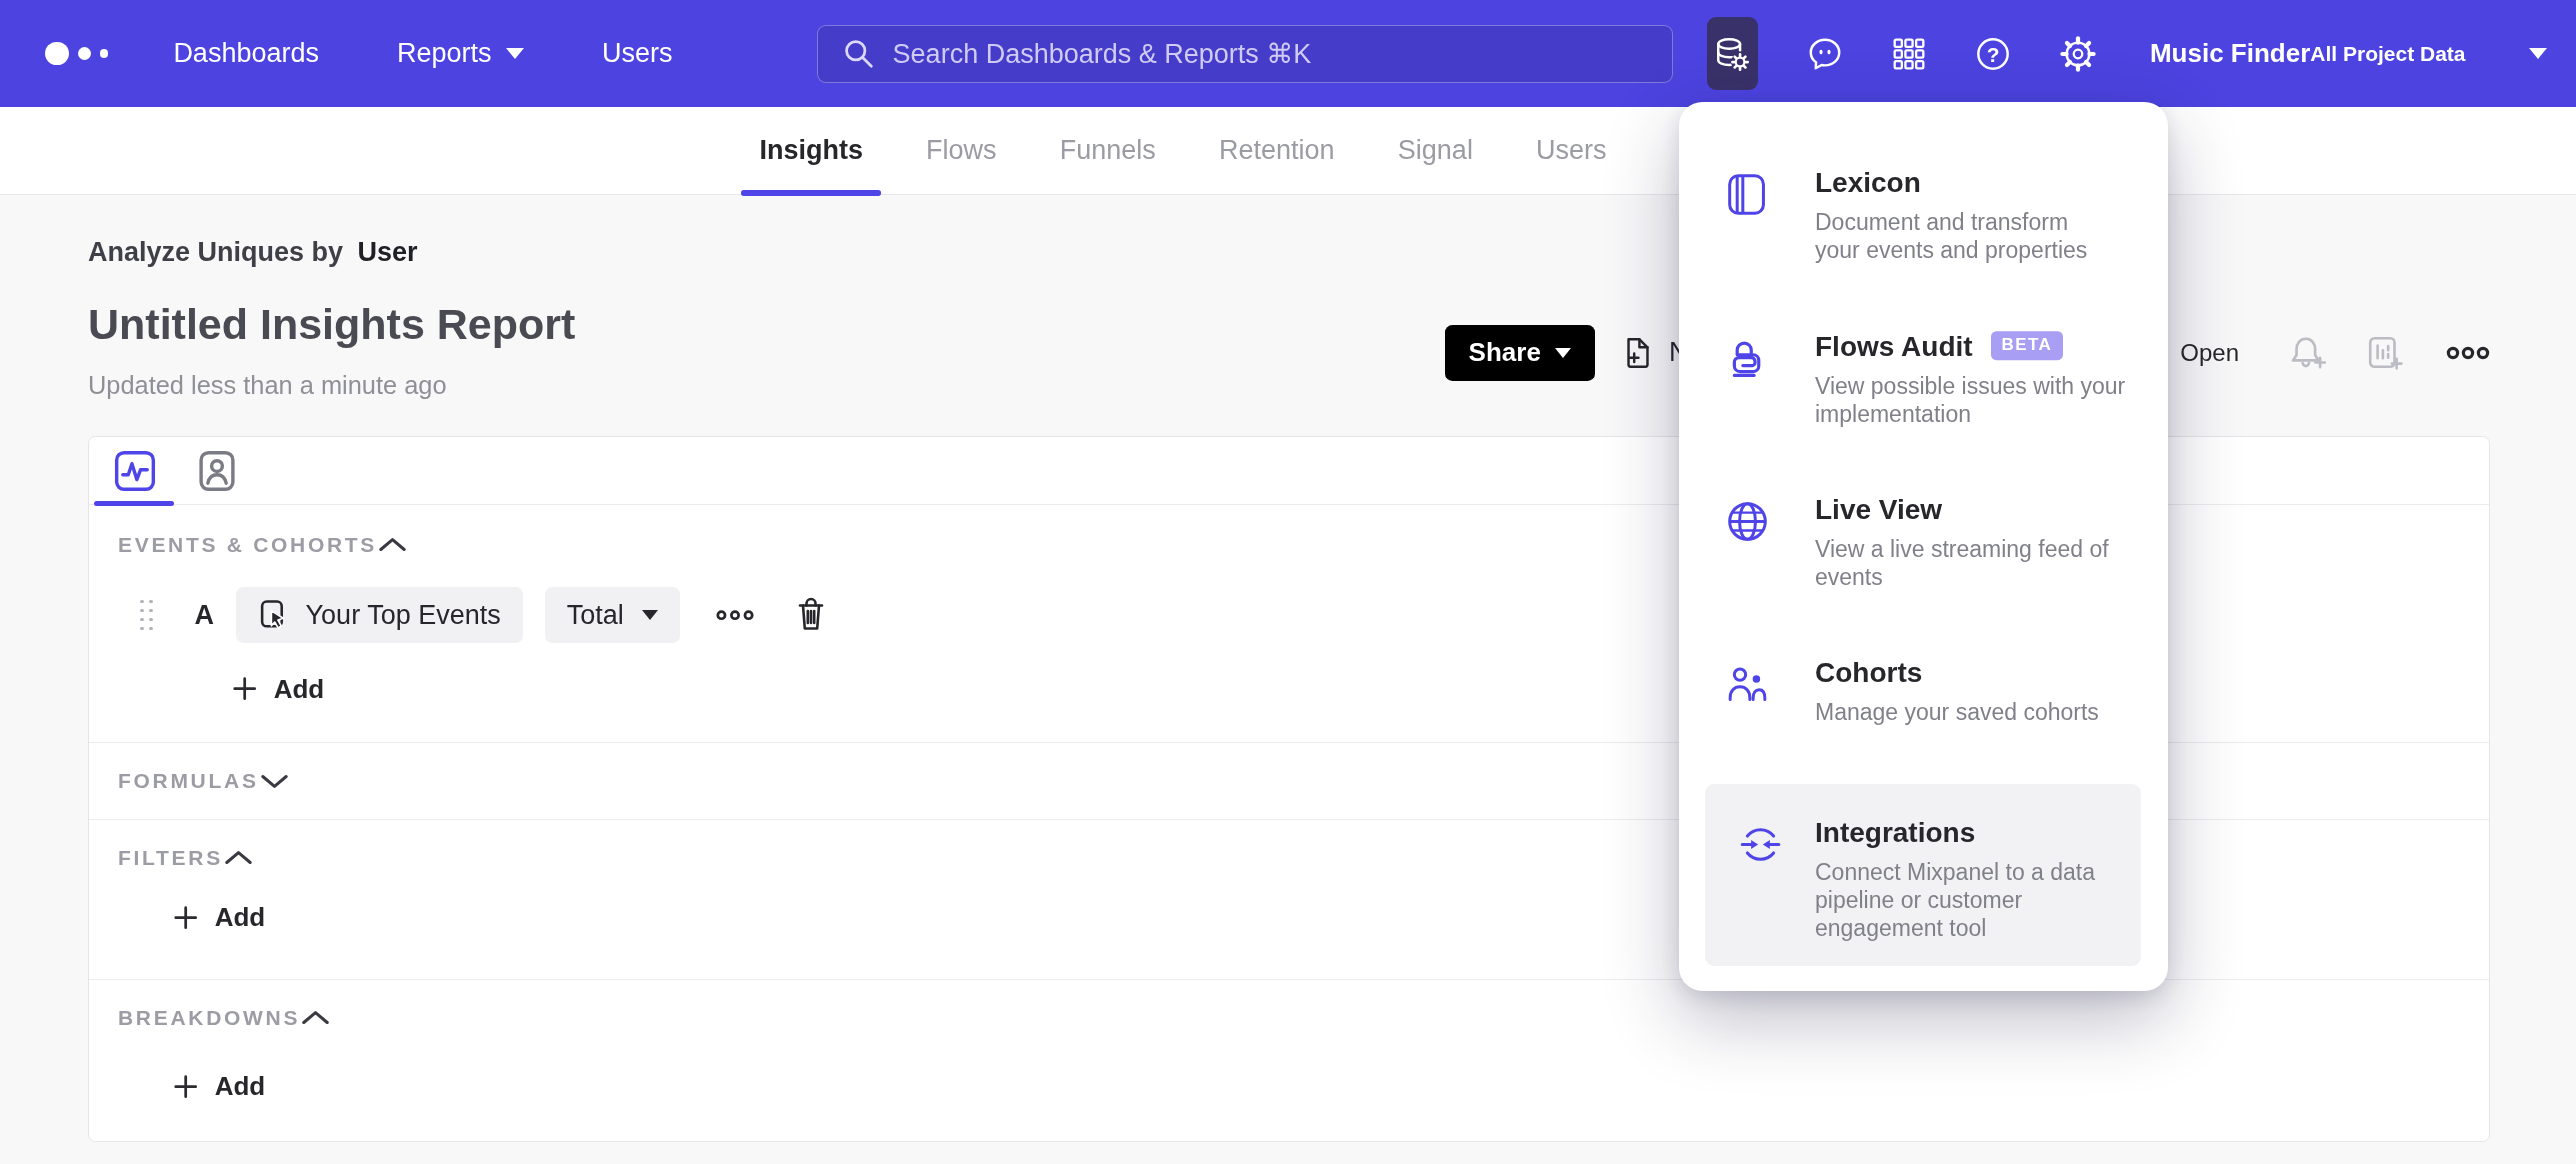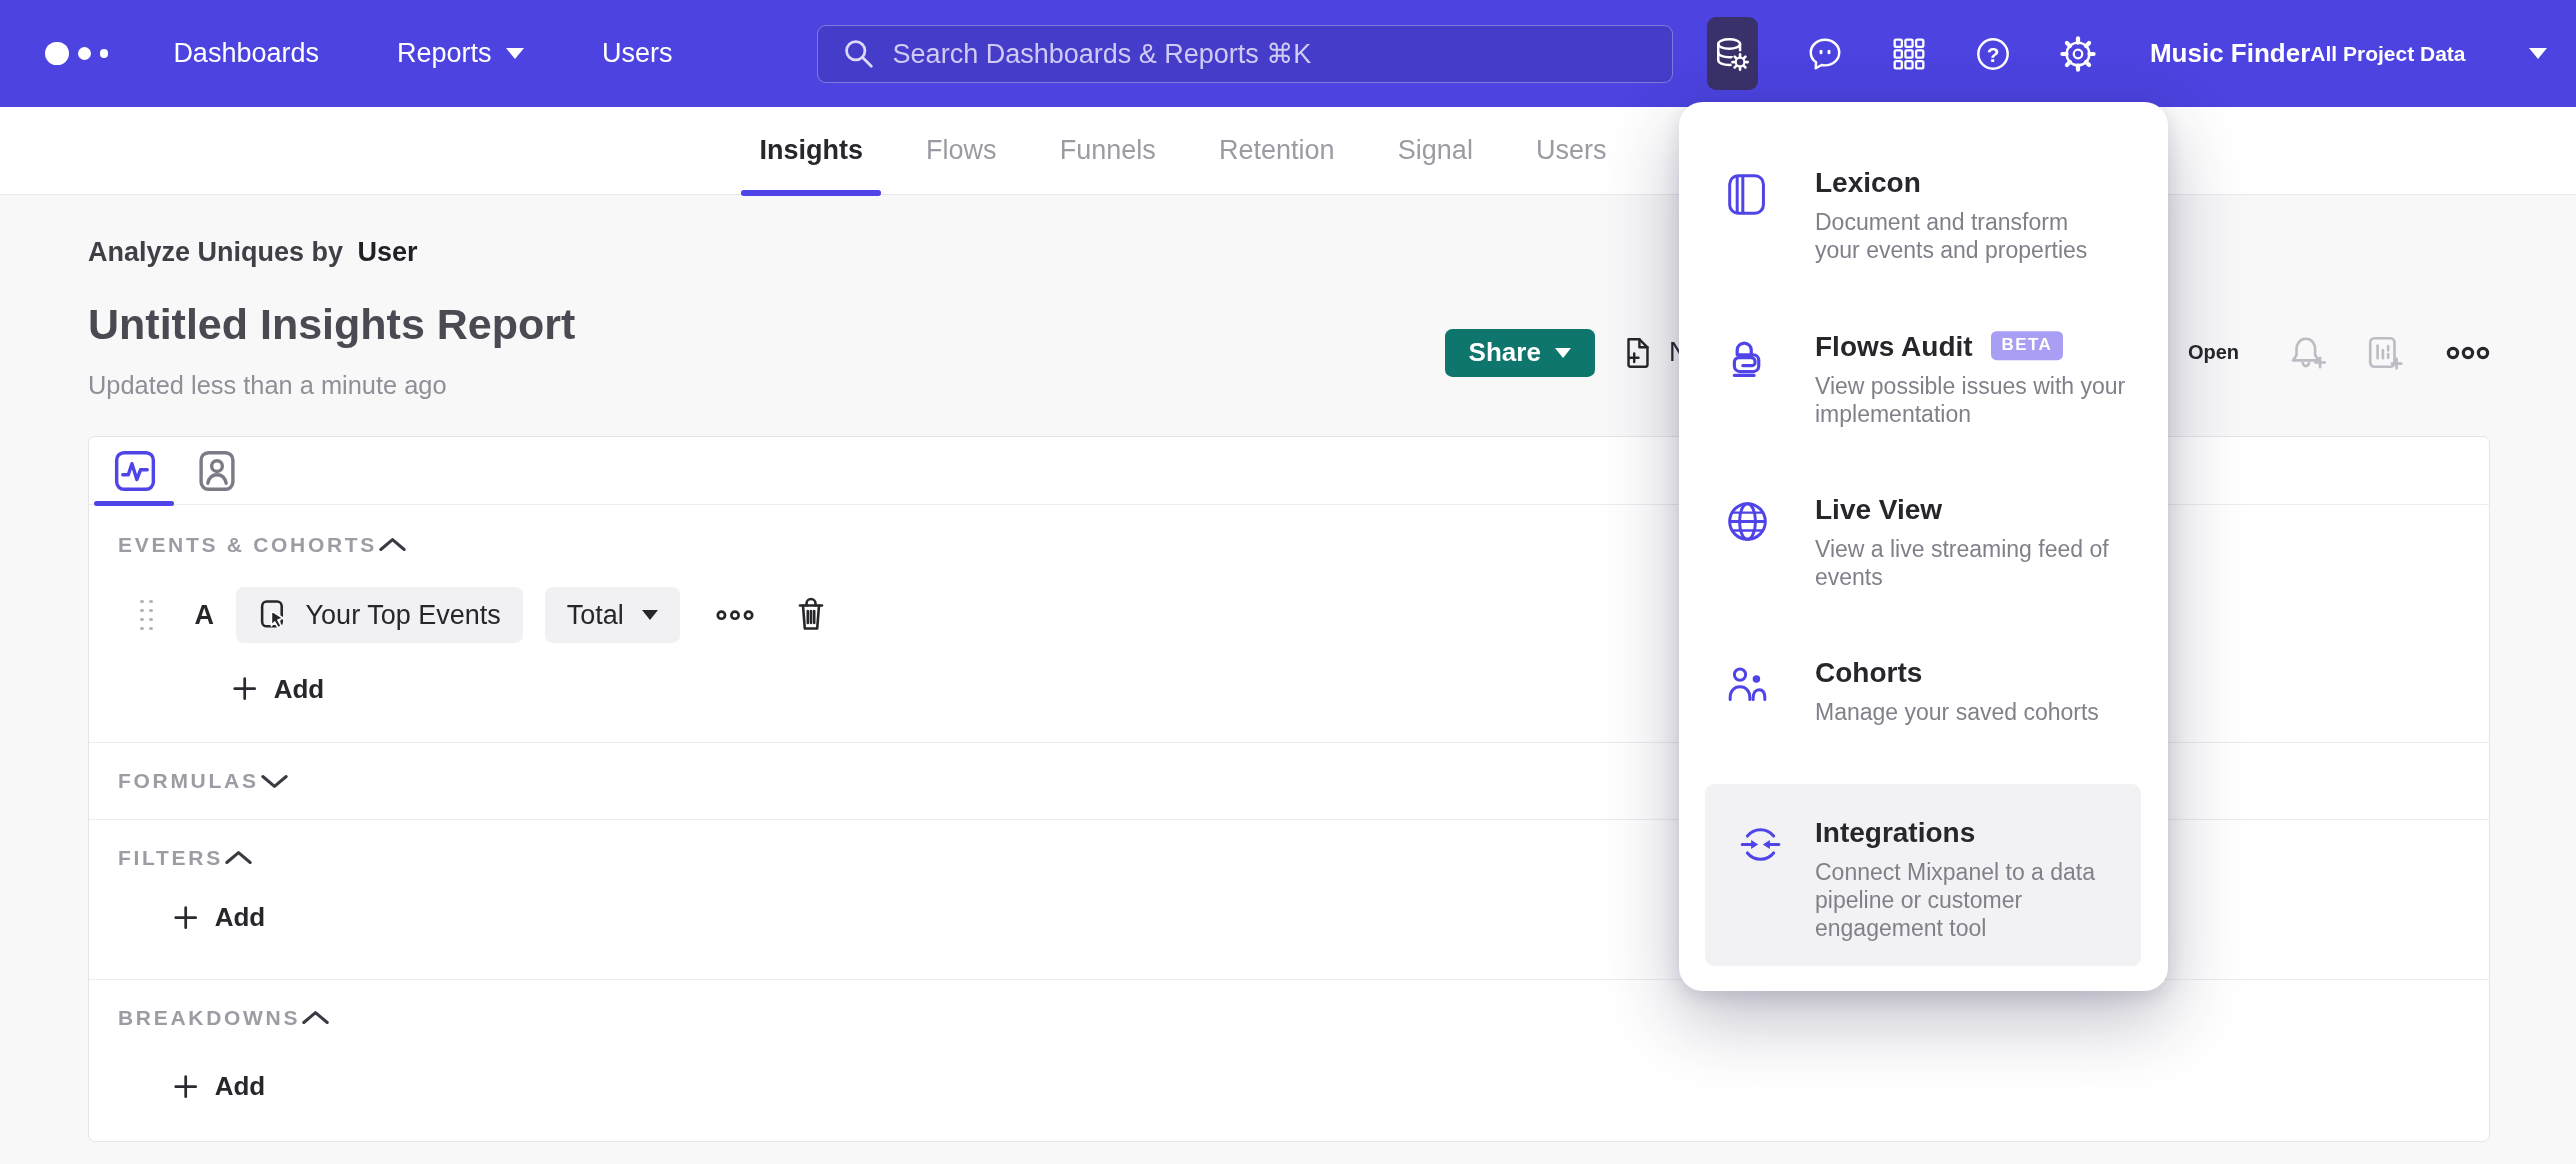"Share" .share-btn { background: #0f766e -> #000000; height: 48px -> 56px }
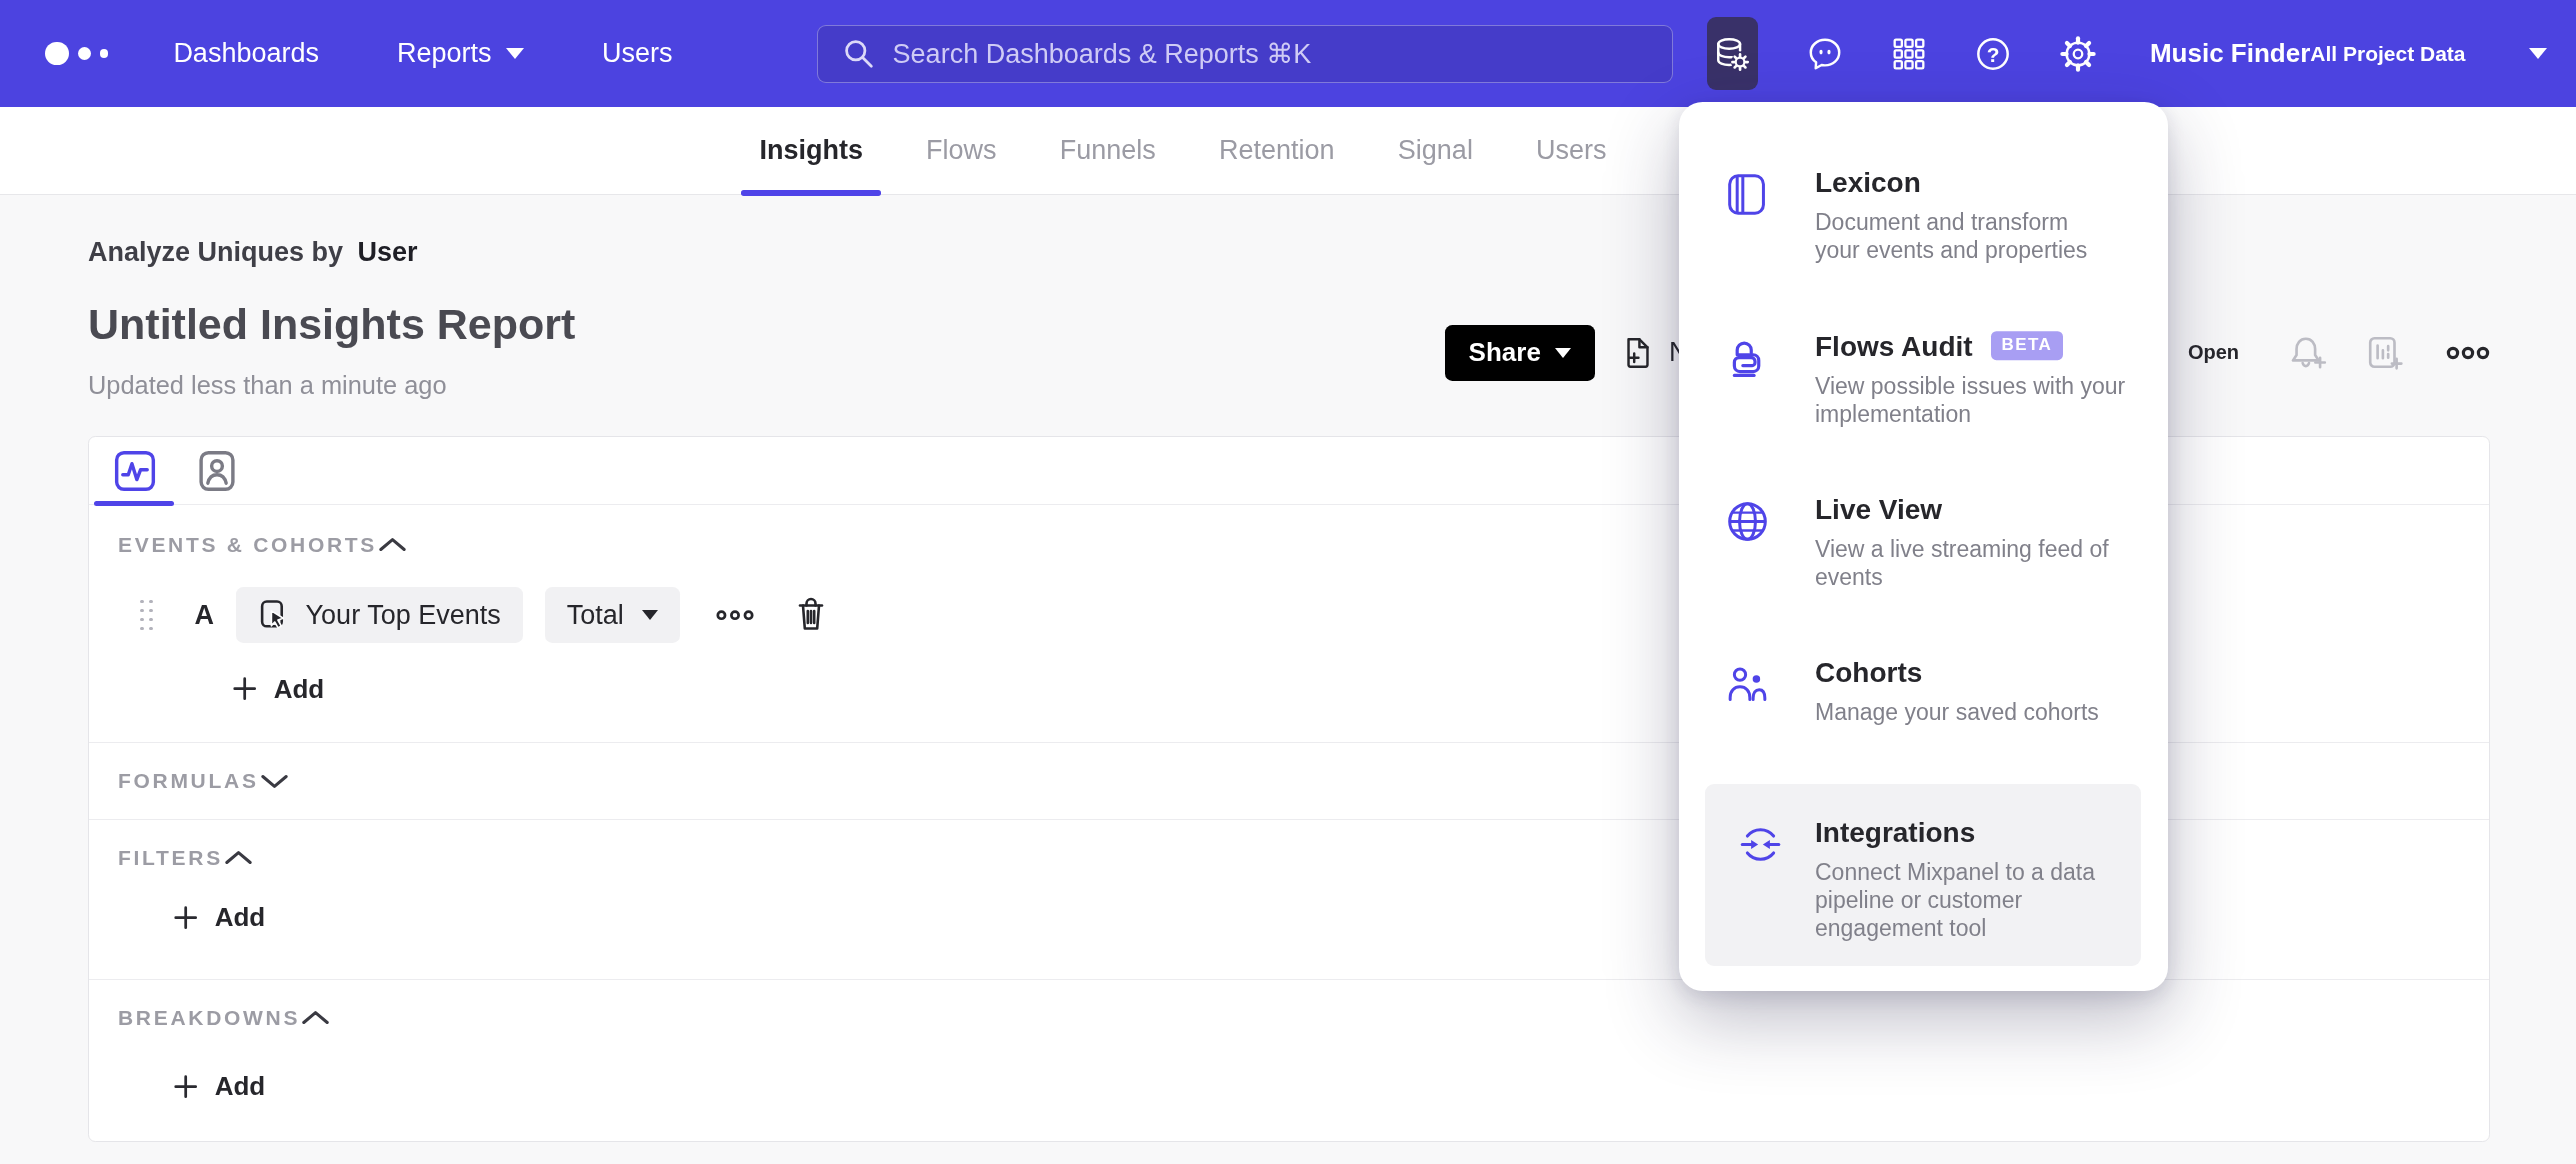"Open" .open-btn span { font-size: 20px -> 24px; font-weight: 700 -> 400 }
